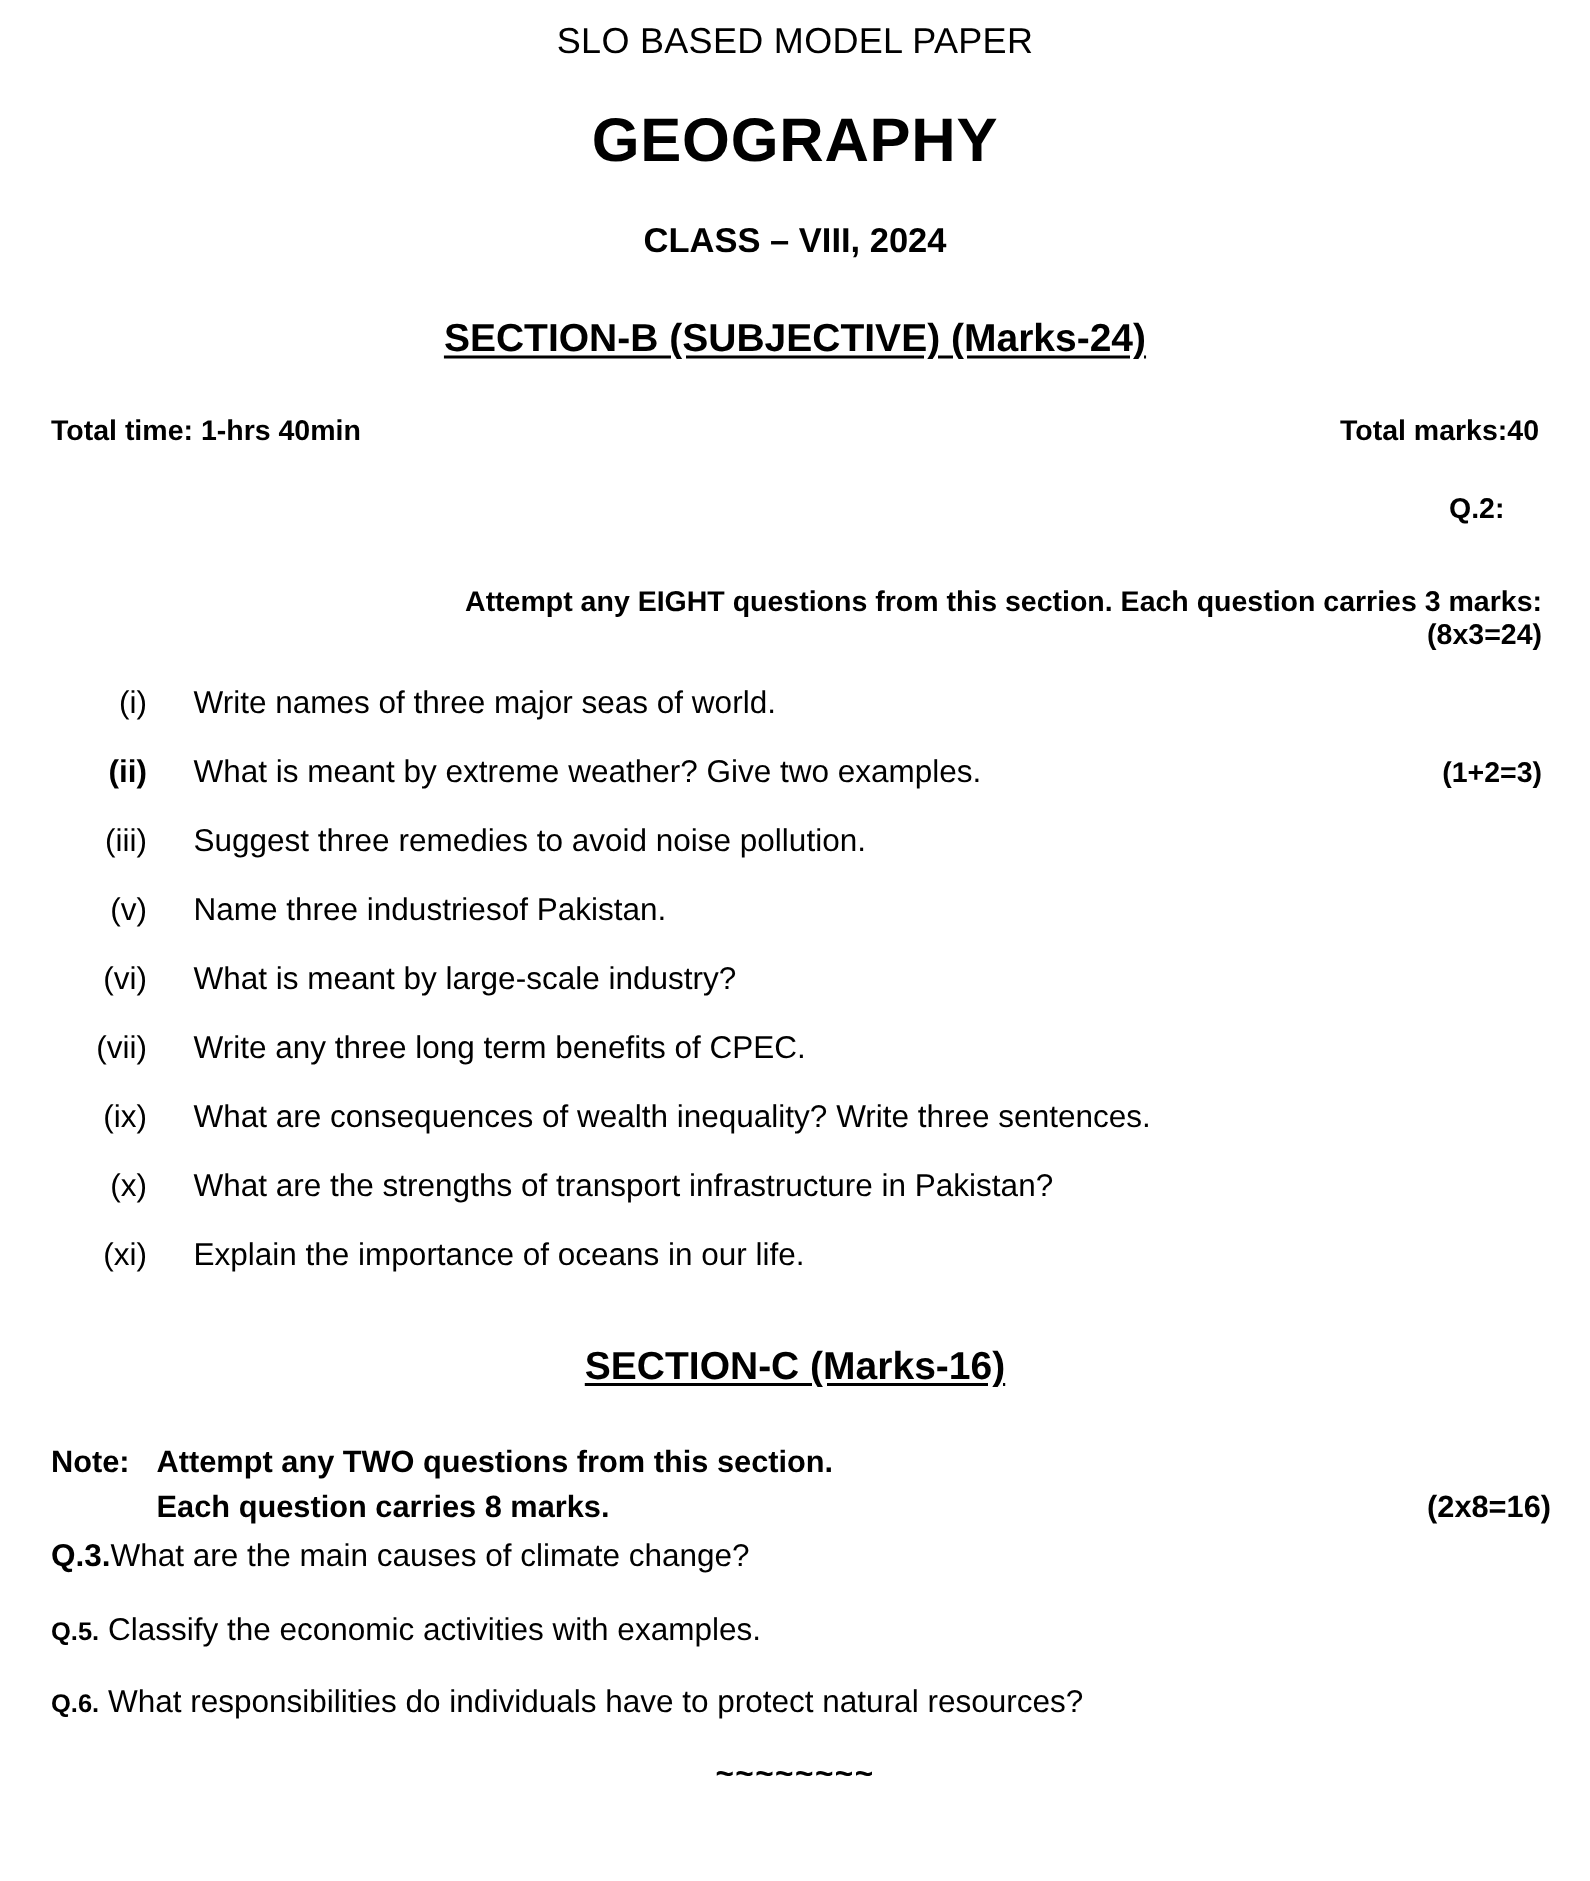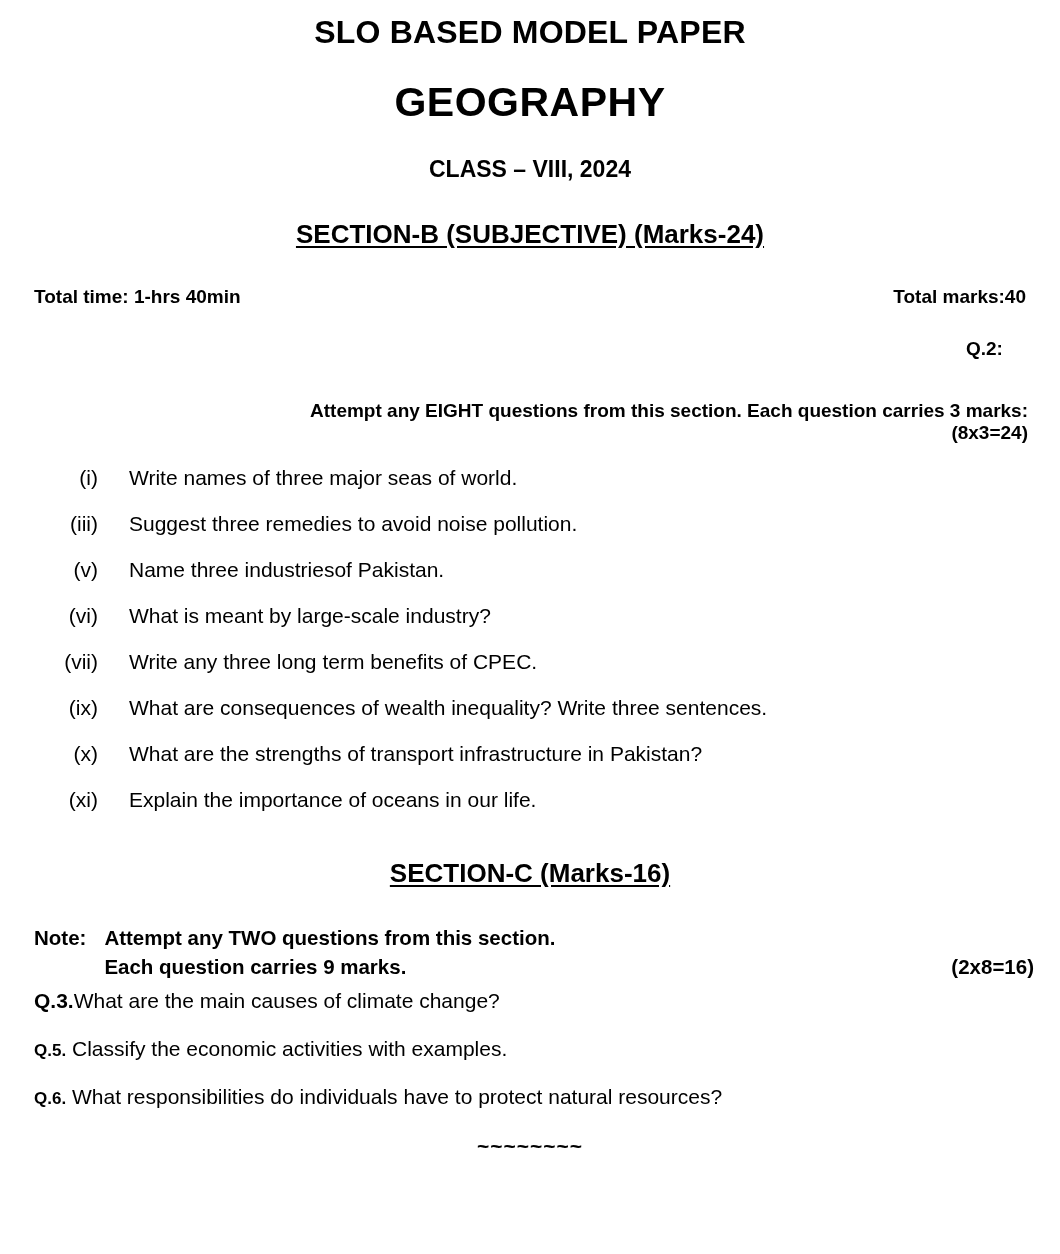"SLO BASED MODEL PAPER" .header-kicker { font-size: 32px -> 24px; font-weight: bold -> normal }
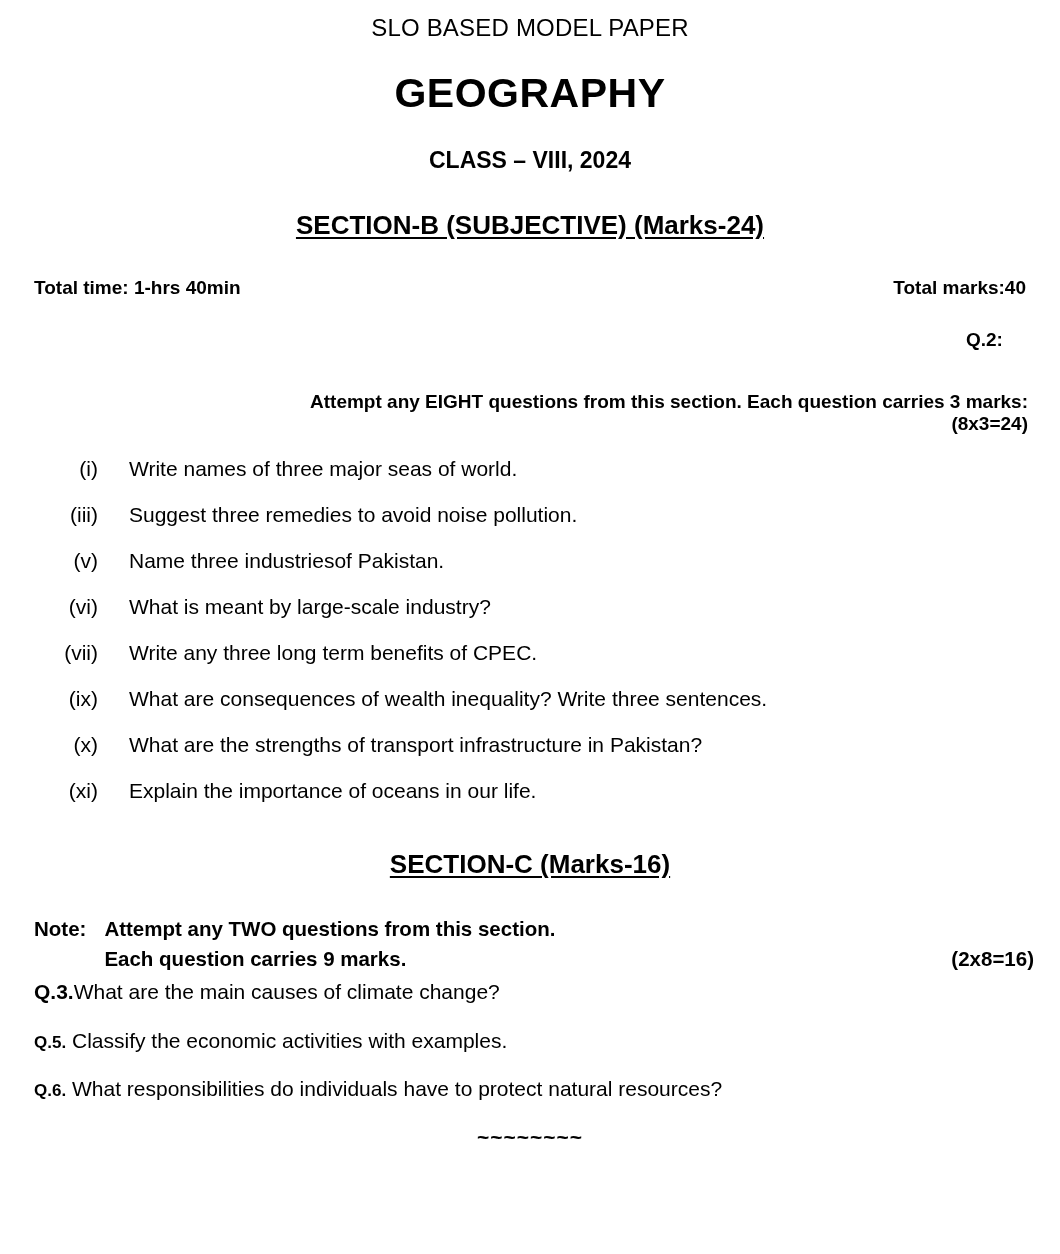"(ii)" div.q-item { html: none -> <div> <div>(ii)</div> <div>What is meant by extreme weather? Give two examples.</div> <div>(1+2=3)</div> </div> }
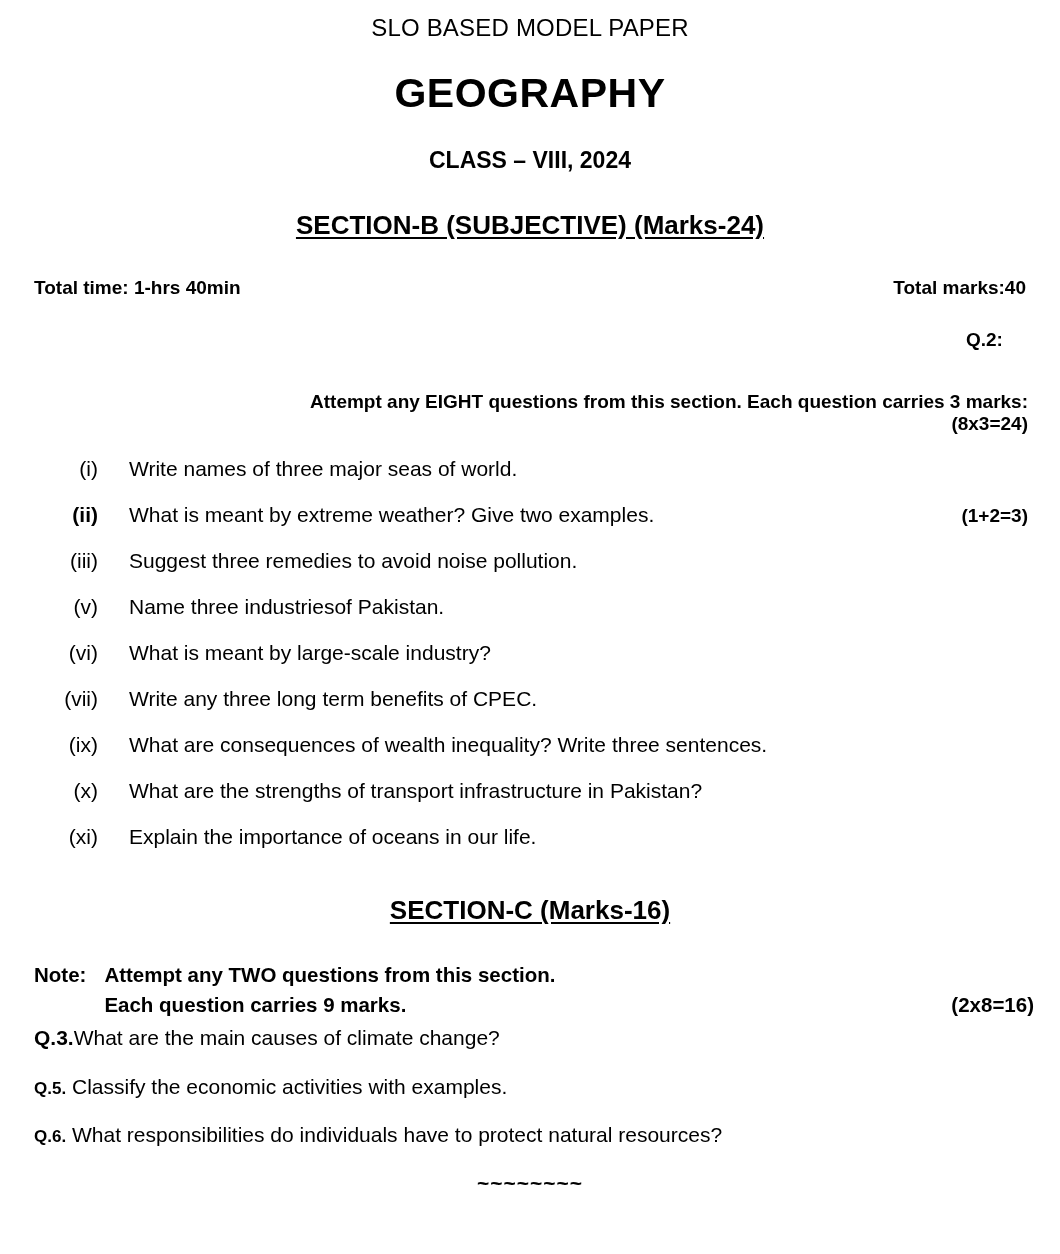"Each question carries 9 marks." span { text: 9 -> 8 }
